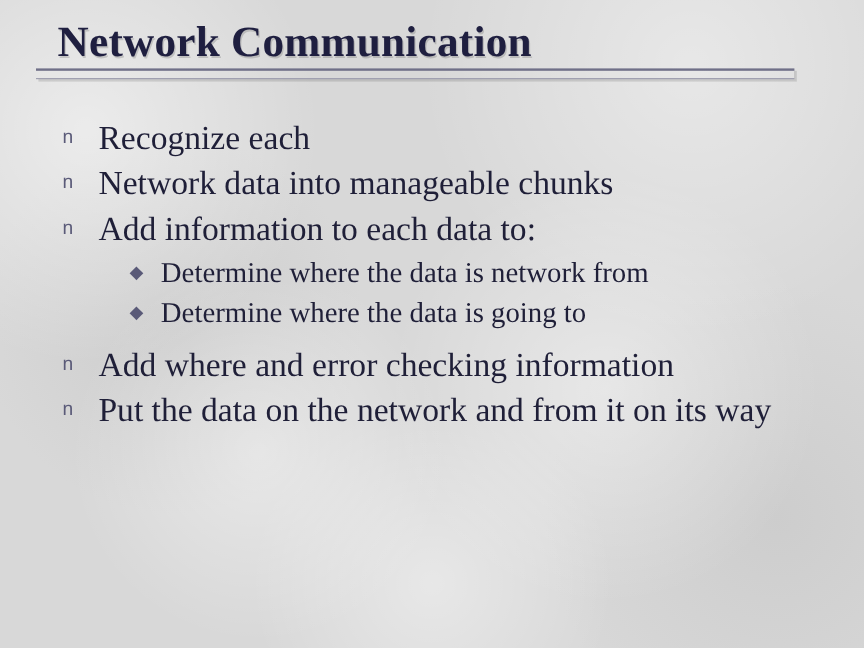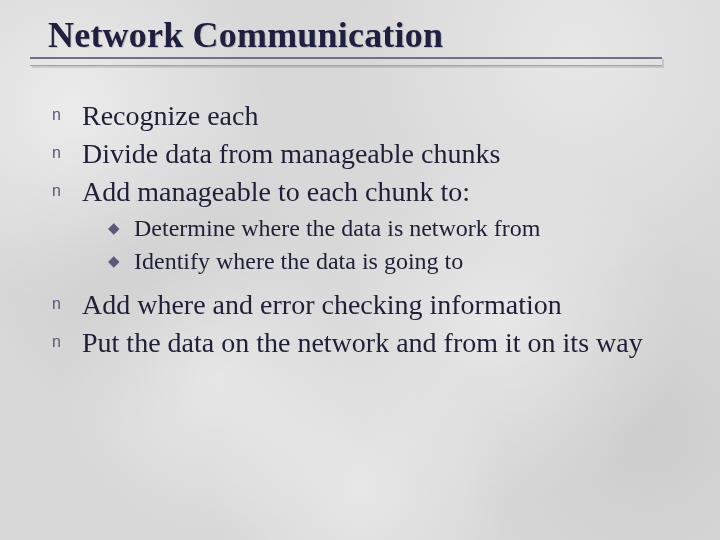"Divide data from manageable chunks" span.text { text: Divide data from -> Network data into }
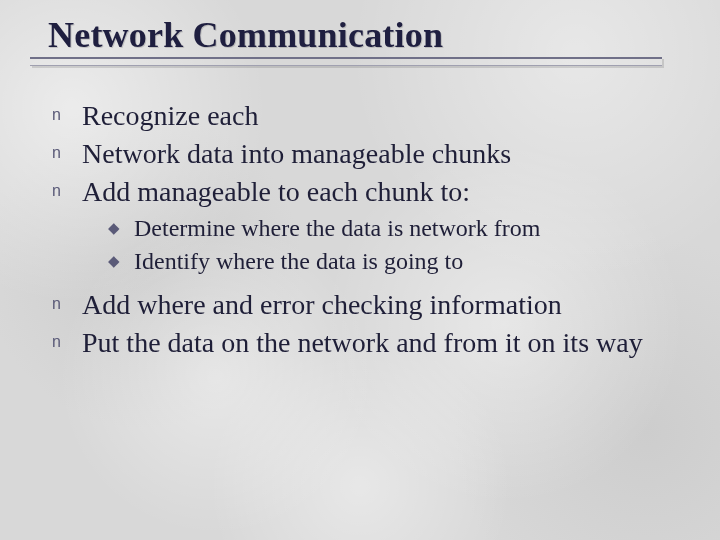"Add manageable to each chunk" span.text { text: manageable to each chunk -> information to each data }
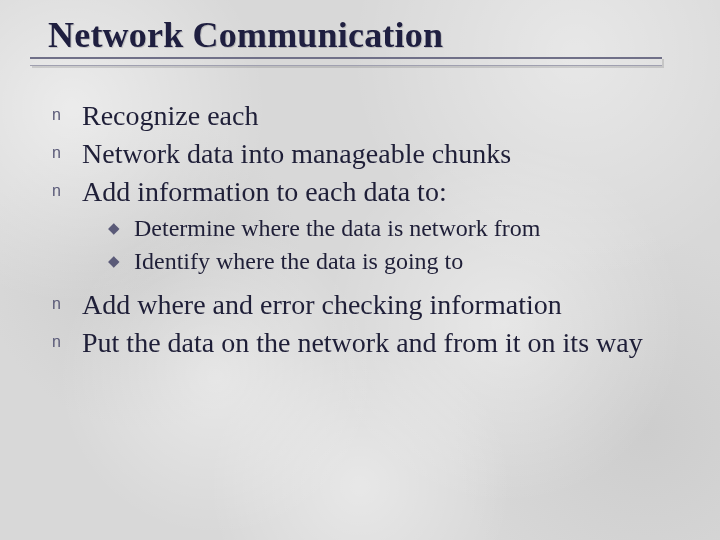"Identify where the data is" span.text { text: Identify -> Determine }
